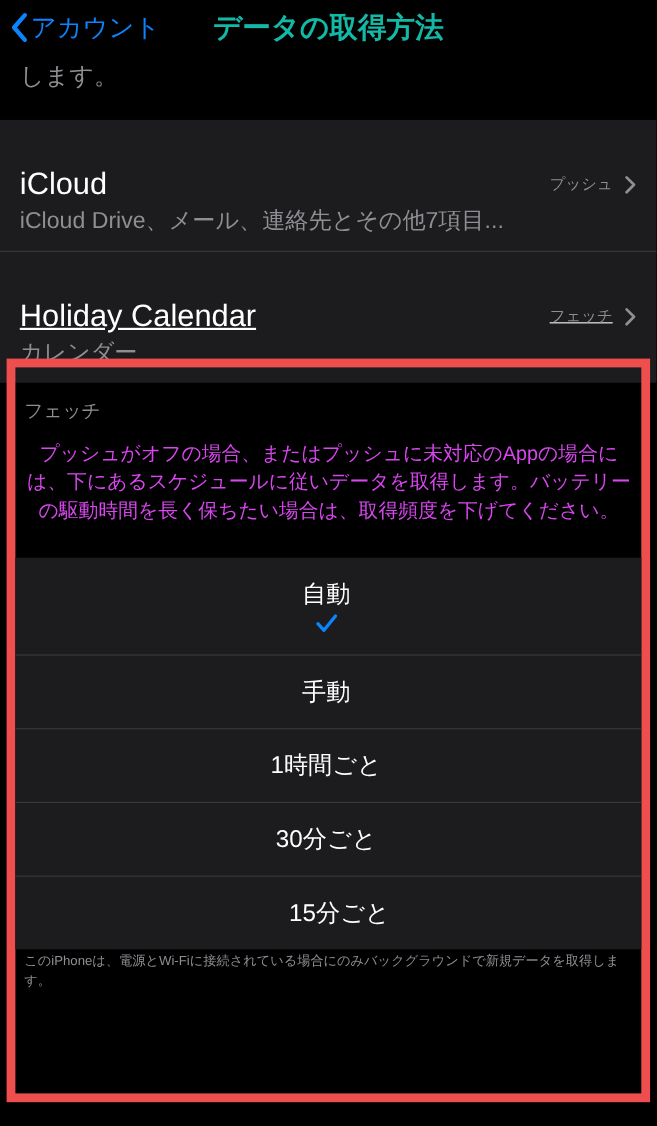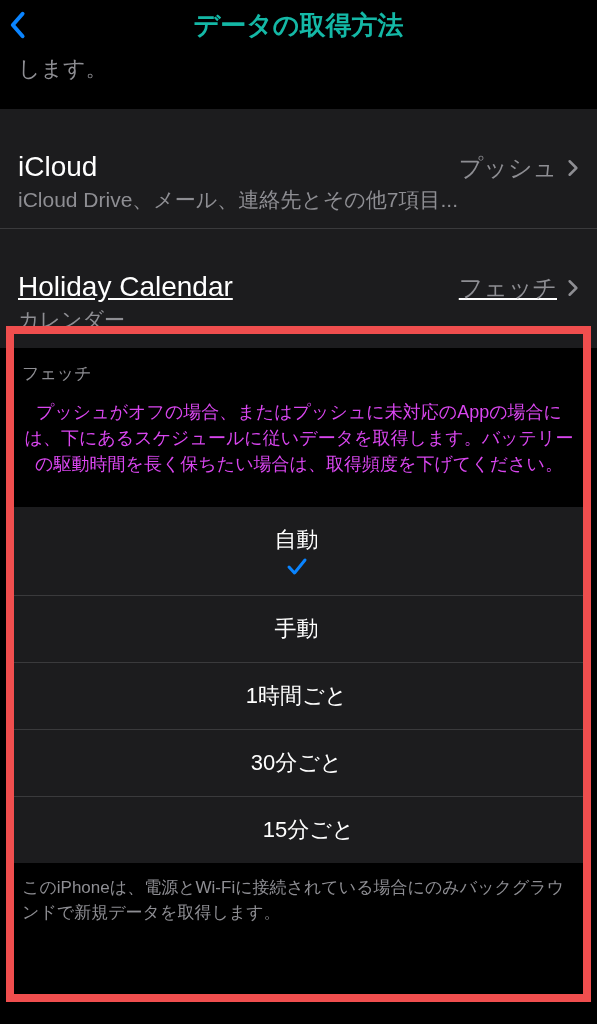"アカウント" span { html: none -> <span>アカウント</span> }
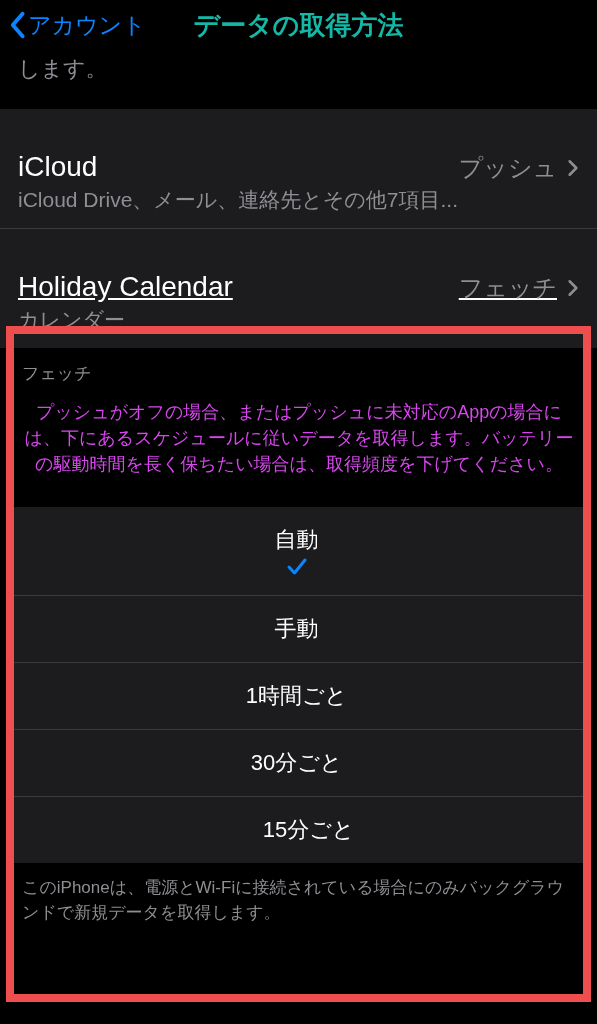"プッシュ" .account-value { font-size: 24px -> 14px }
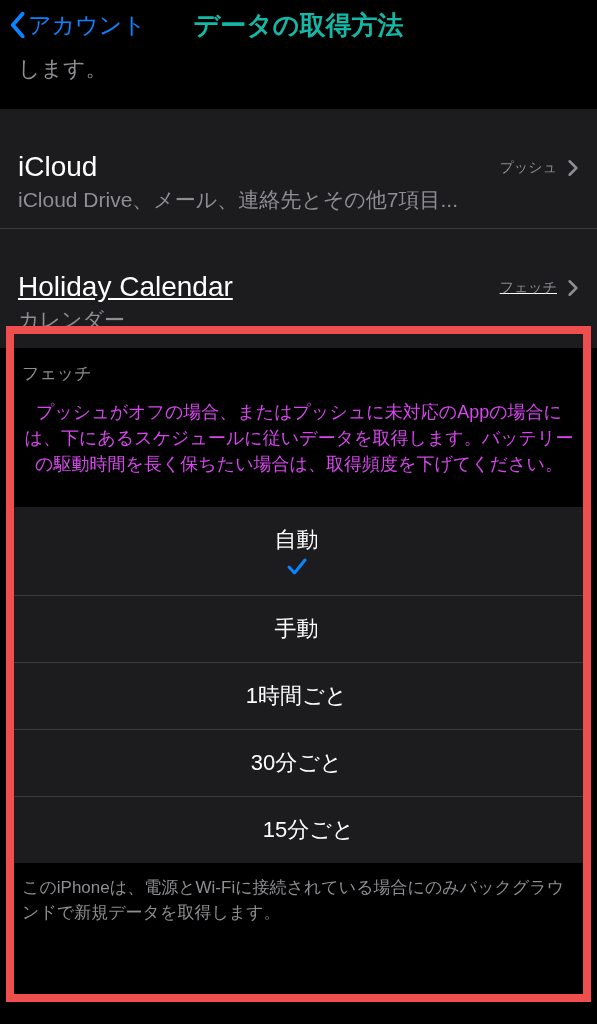"このiPhoneは、電源とWi-Fiに接続されている場合にのみバックグラウンドで" .fetch-footer { font-size: 17px -> 12px; padding: 13px 8px 16px 8px -> 2px 8px 16px 8px }
